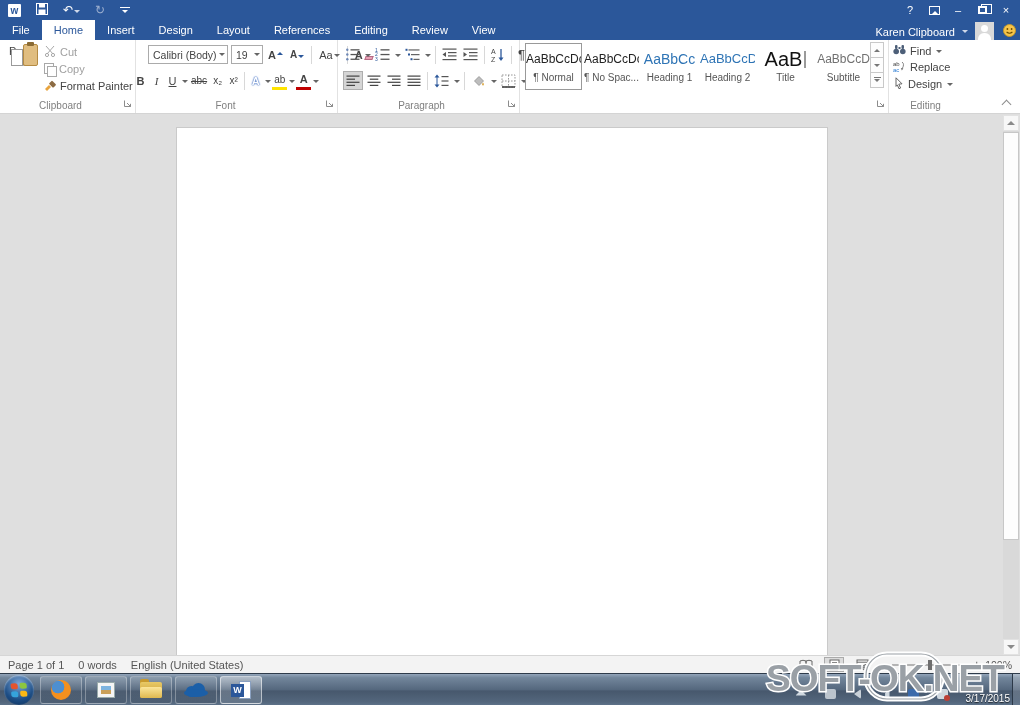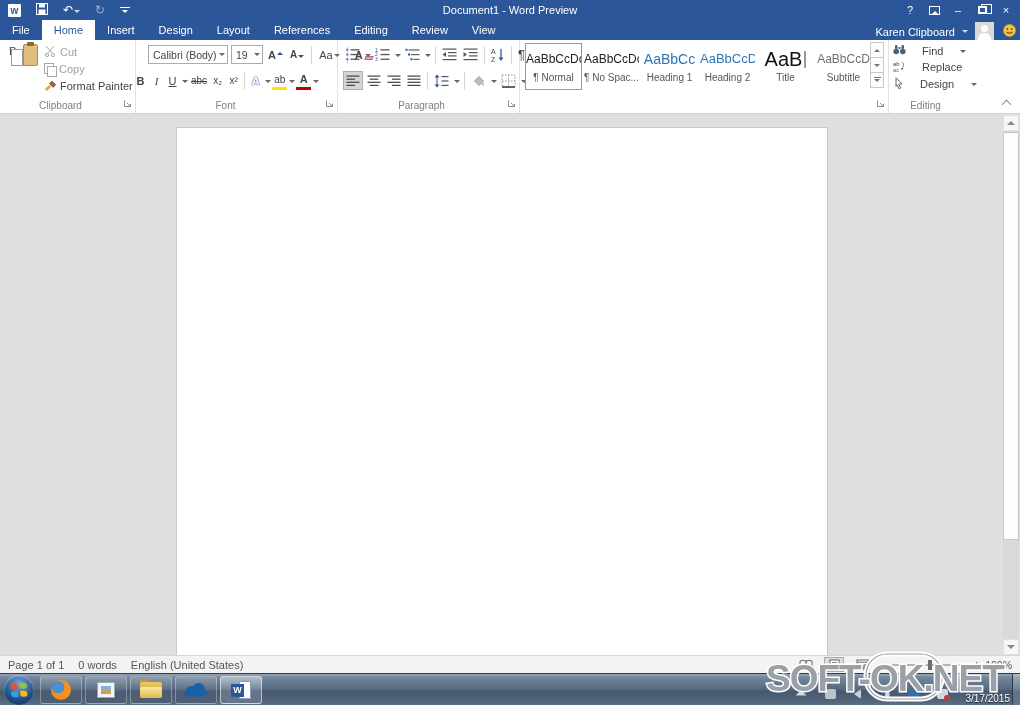"Document1 - Word Preview" div.win-title { html: <div>Document1 - Word Preview</div> -> none }
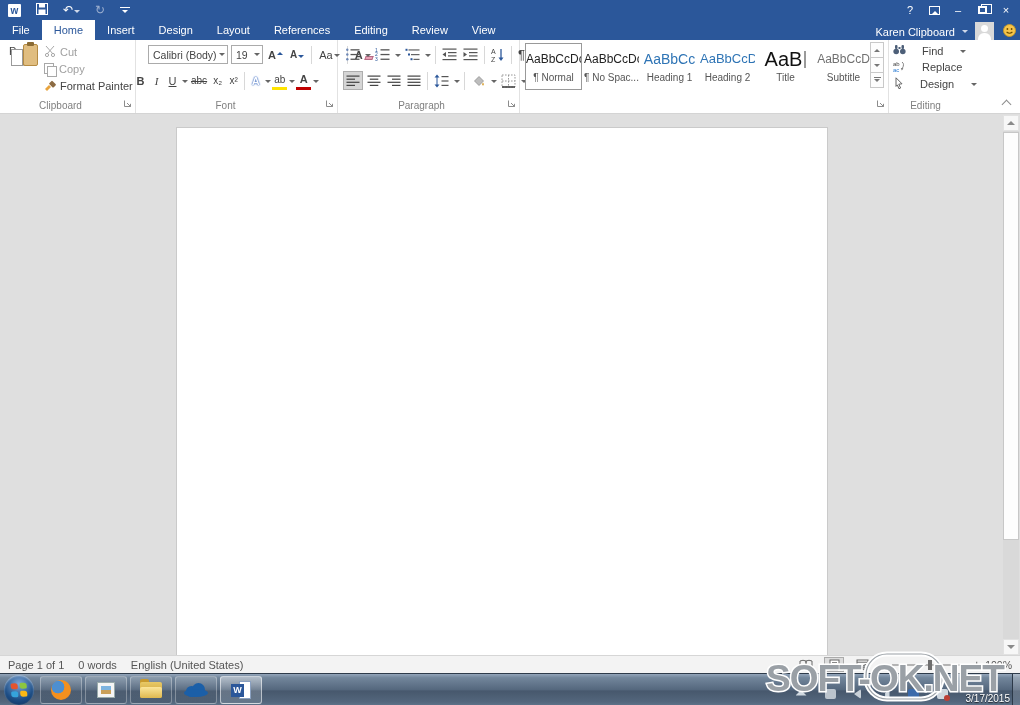"Find" .editrow { gap: 16px -> 4px }
